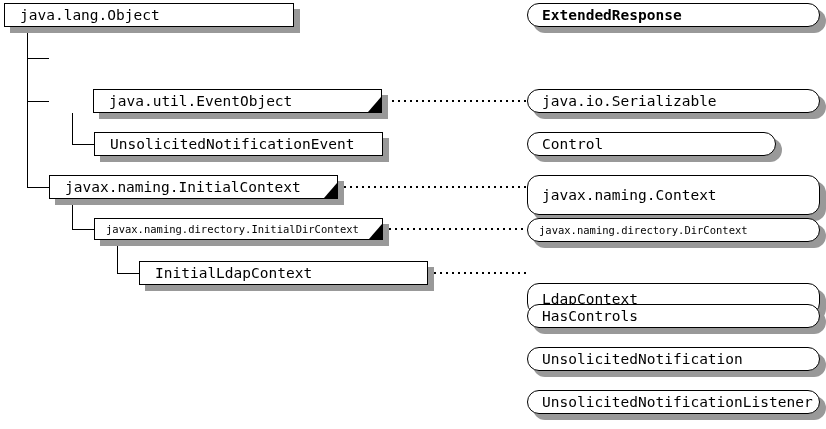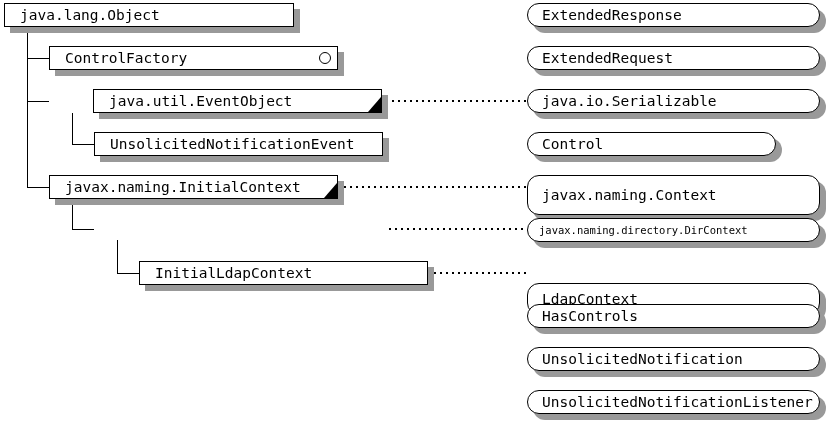"ExtendedResponse" div.node { font-weight: none -> bold }
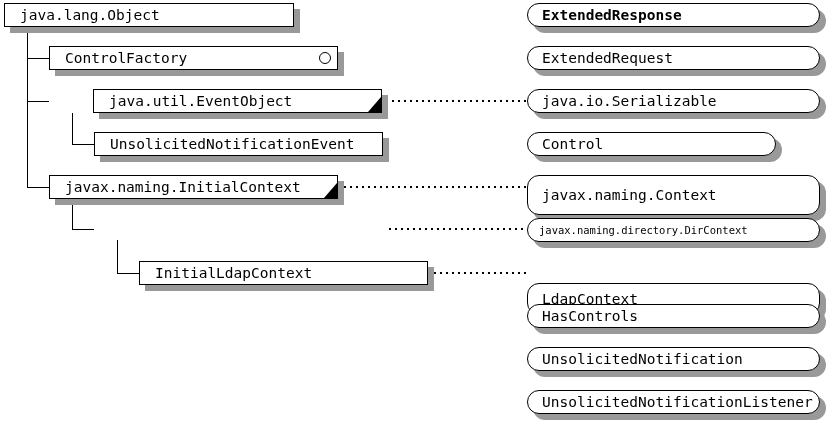"ControlFactory" div.node { html: <div> <span>ControlFactory</span> <span></span> </div> -> none }
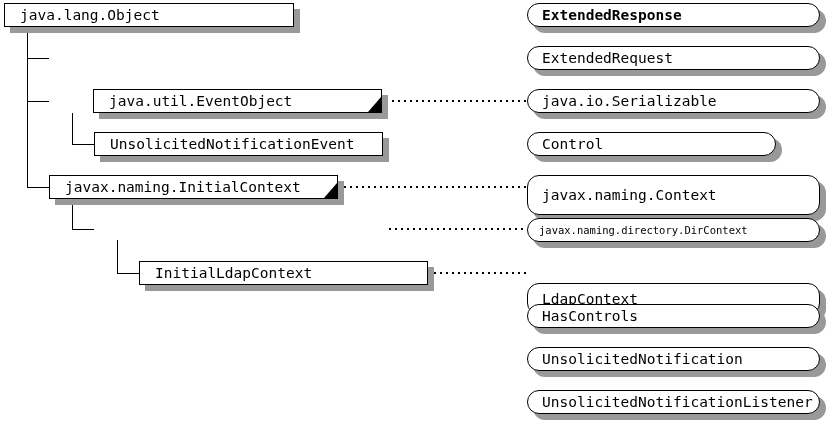"ExtendedRequest" div.node { html: <div> <span>ExtendedRequest</span> </div> -> none }
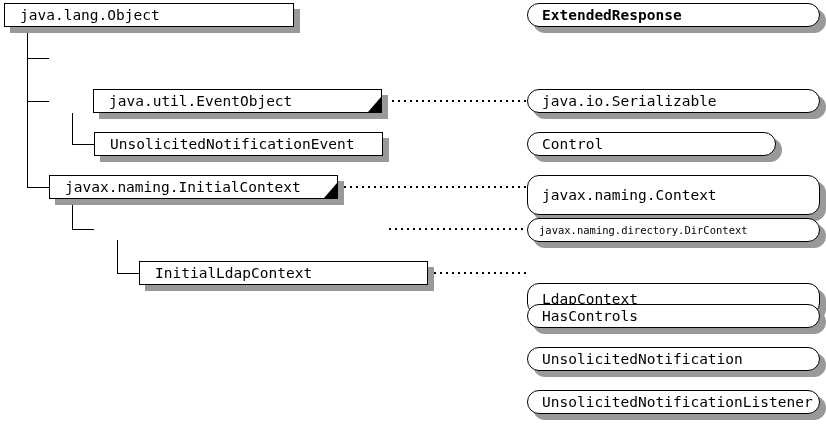"javax.naming.directory.InitialDirContext" div.node { html: none -> <div> <span>javax.naming.directory.InitialDirContext</span> <span></span> </div> }
